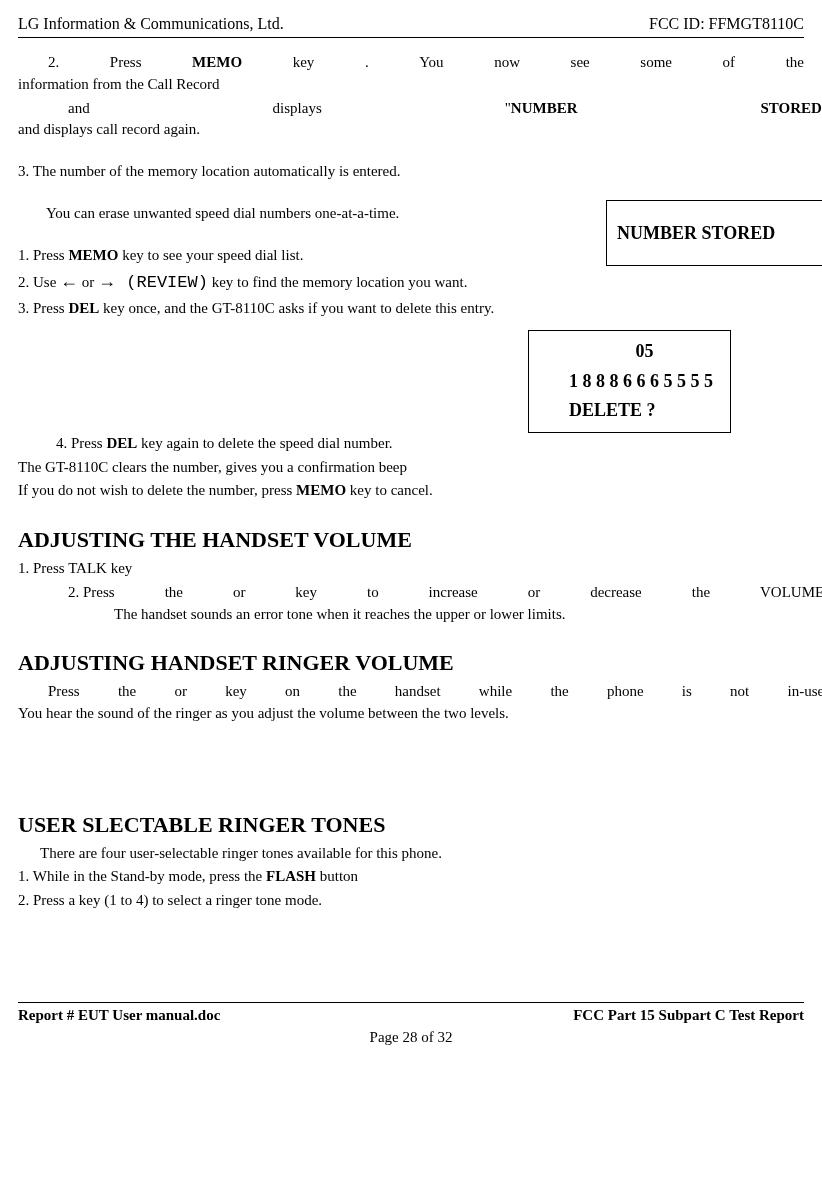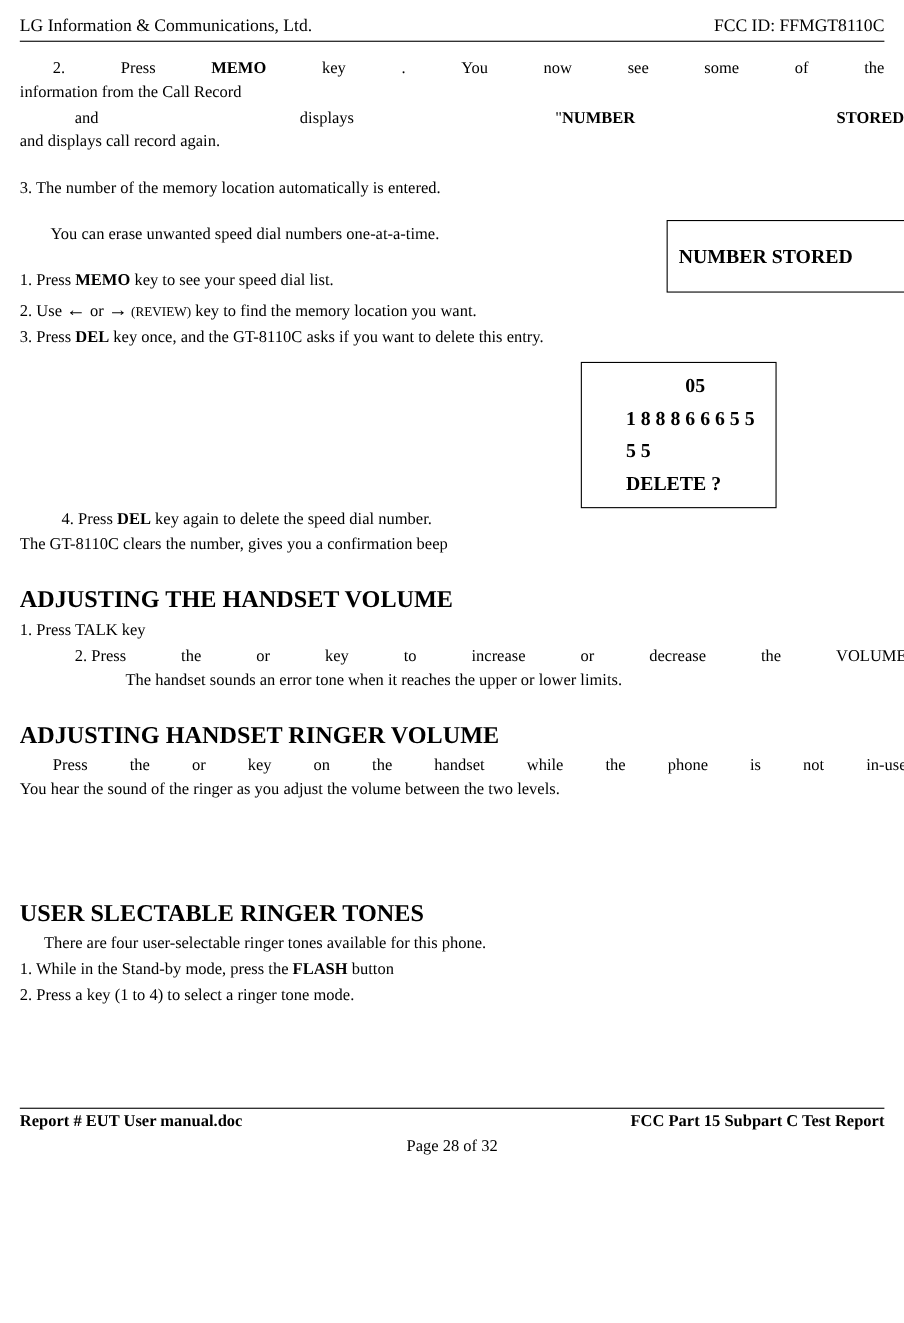"(REVIEW)" span { font-family: none -> Liberation Mono, monospace; font-size: 12px -> 17px }
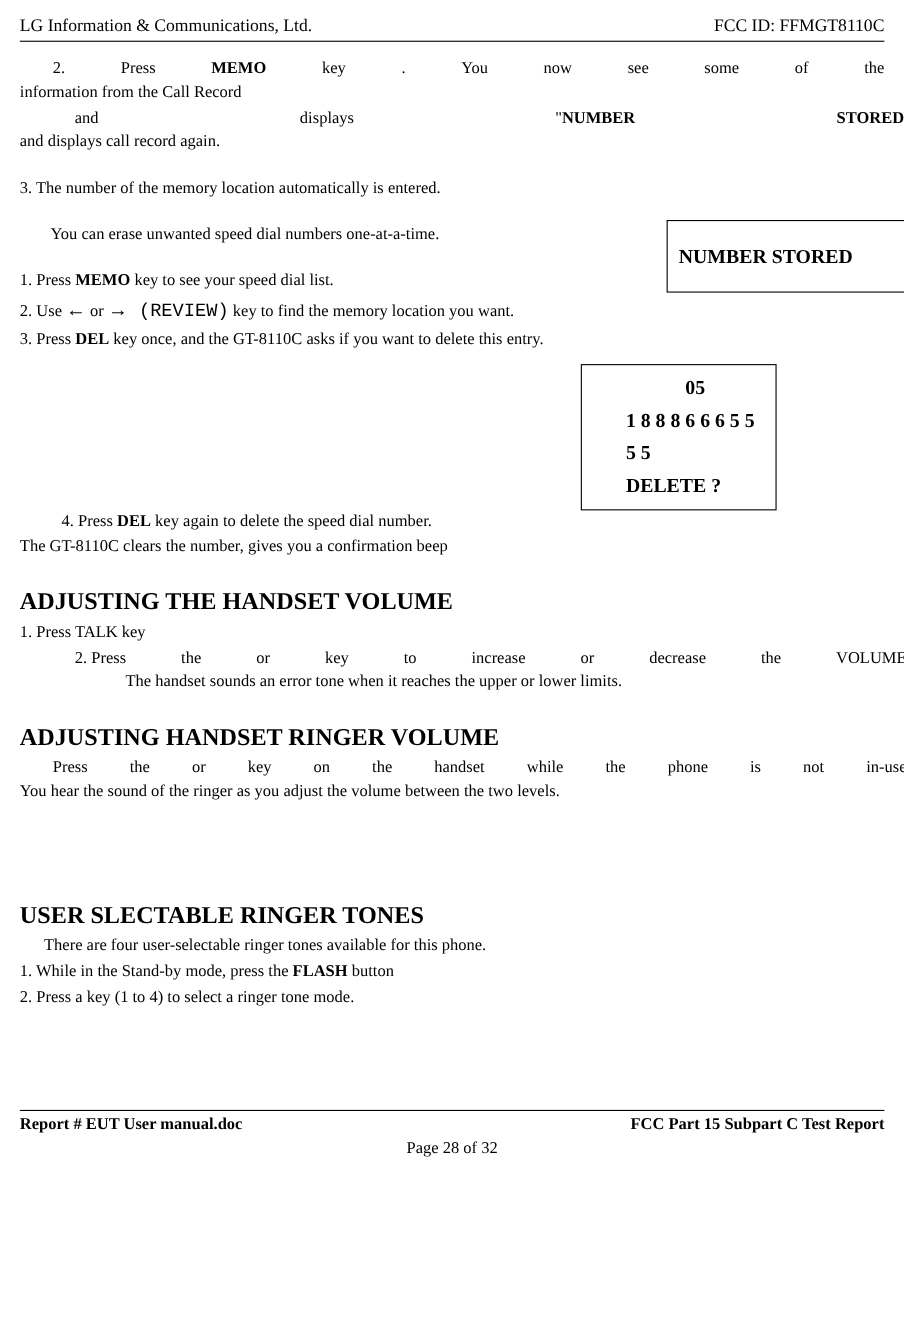"05" .box-delete { width: 178px -> 203px }
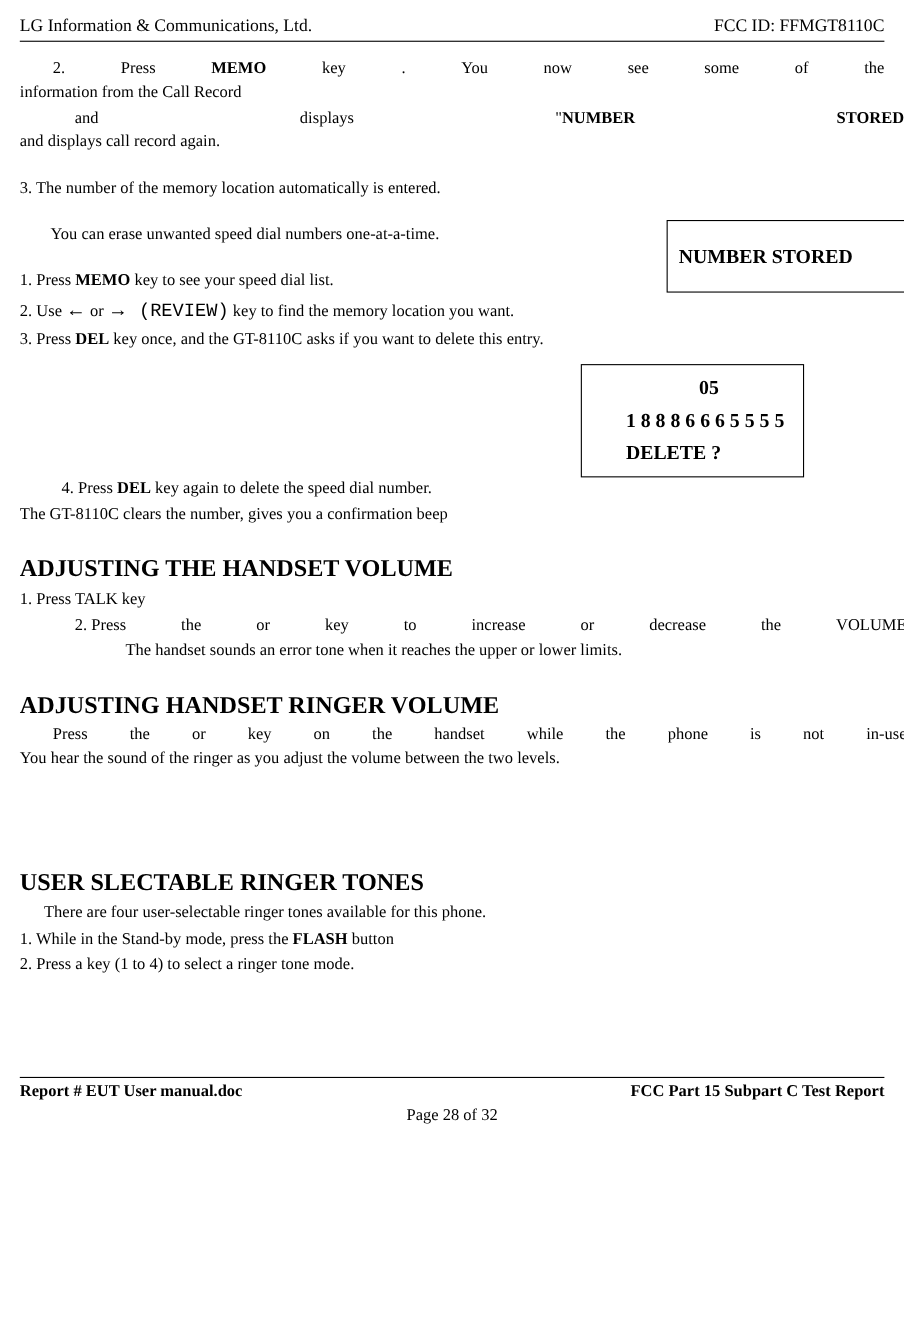"If you do not wish" div.para { html: none -> <div> <span>If you do not wish to delete the number, press </span><span>MEMO</span><span> key to cancel.</span> </div> }
